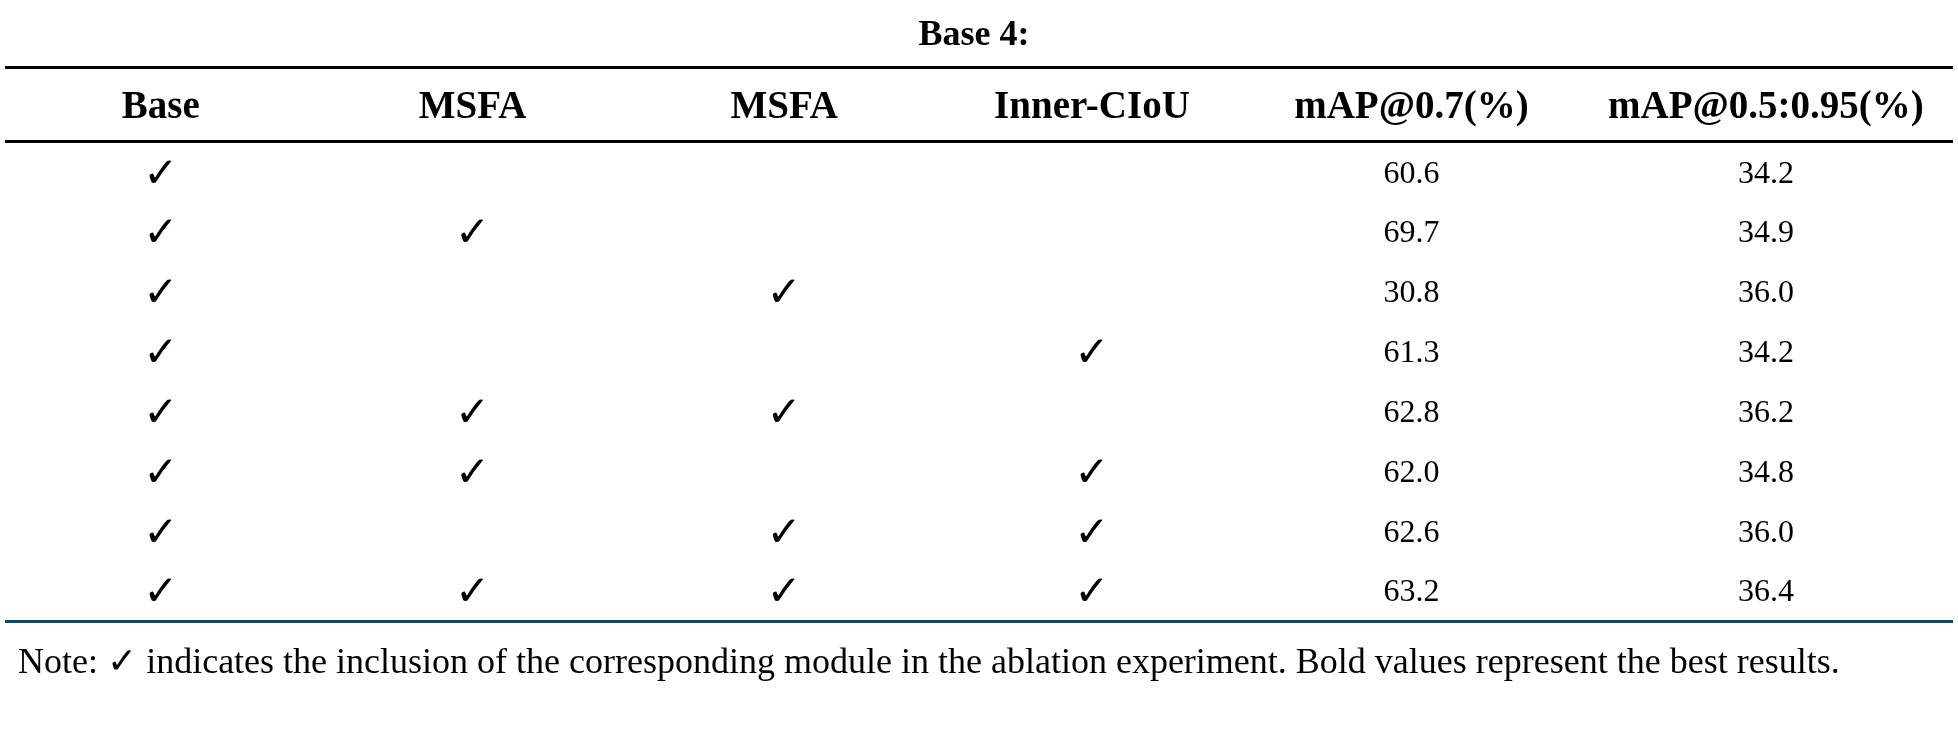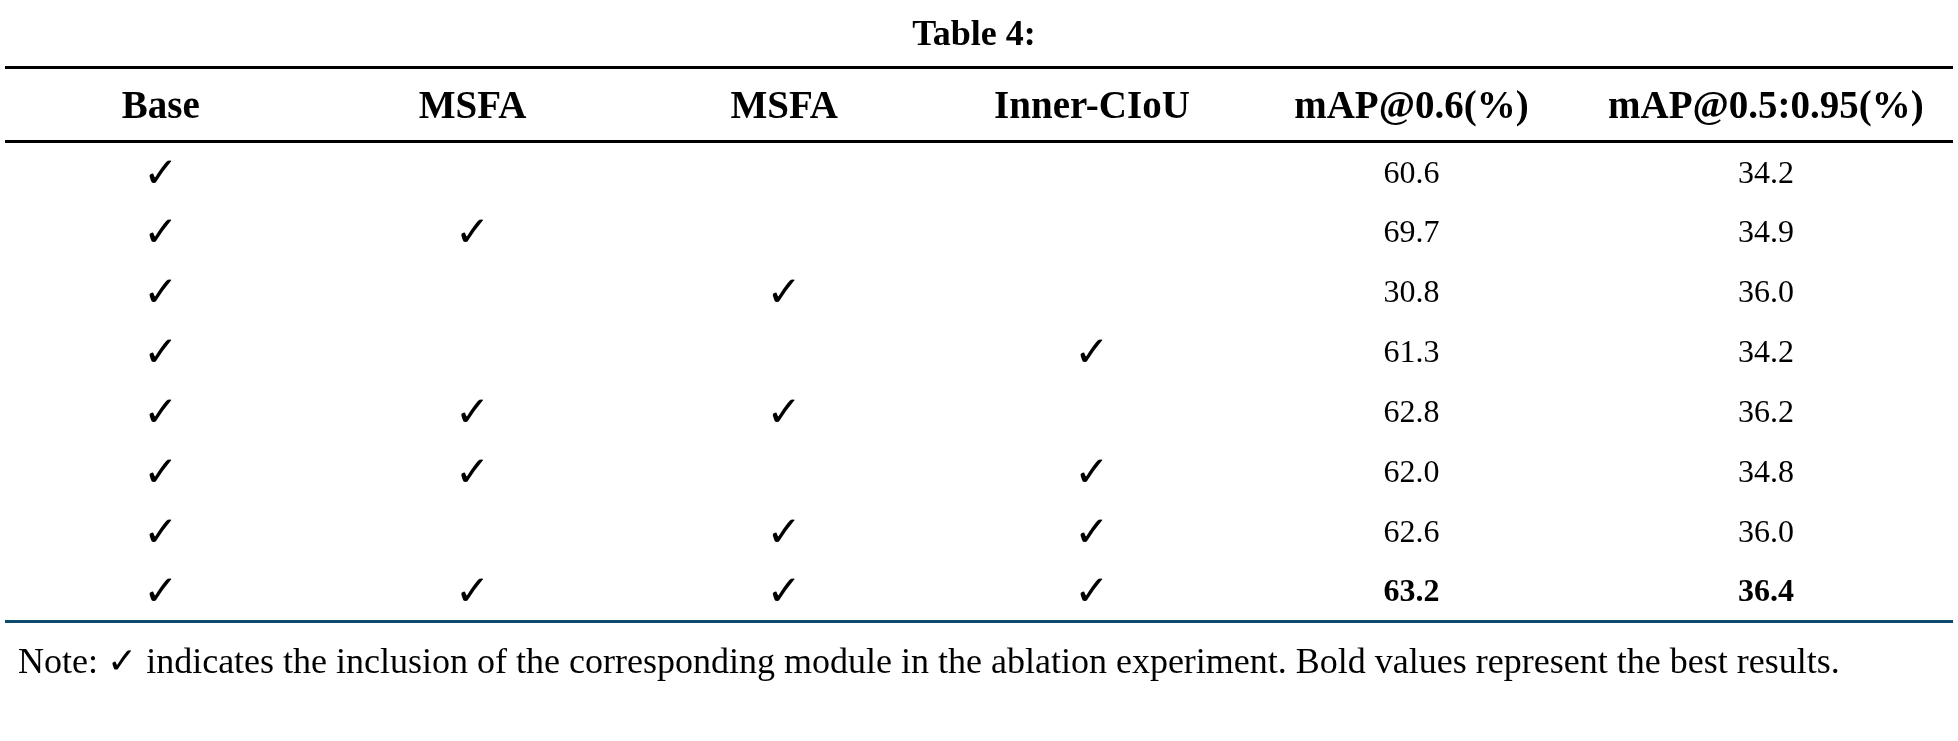"Table 4:" span.label { text: Table -> Base }
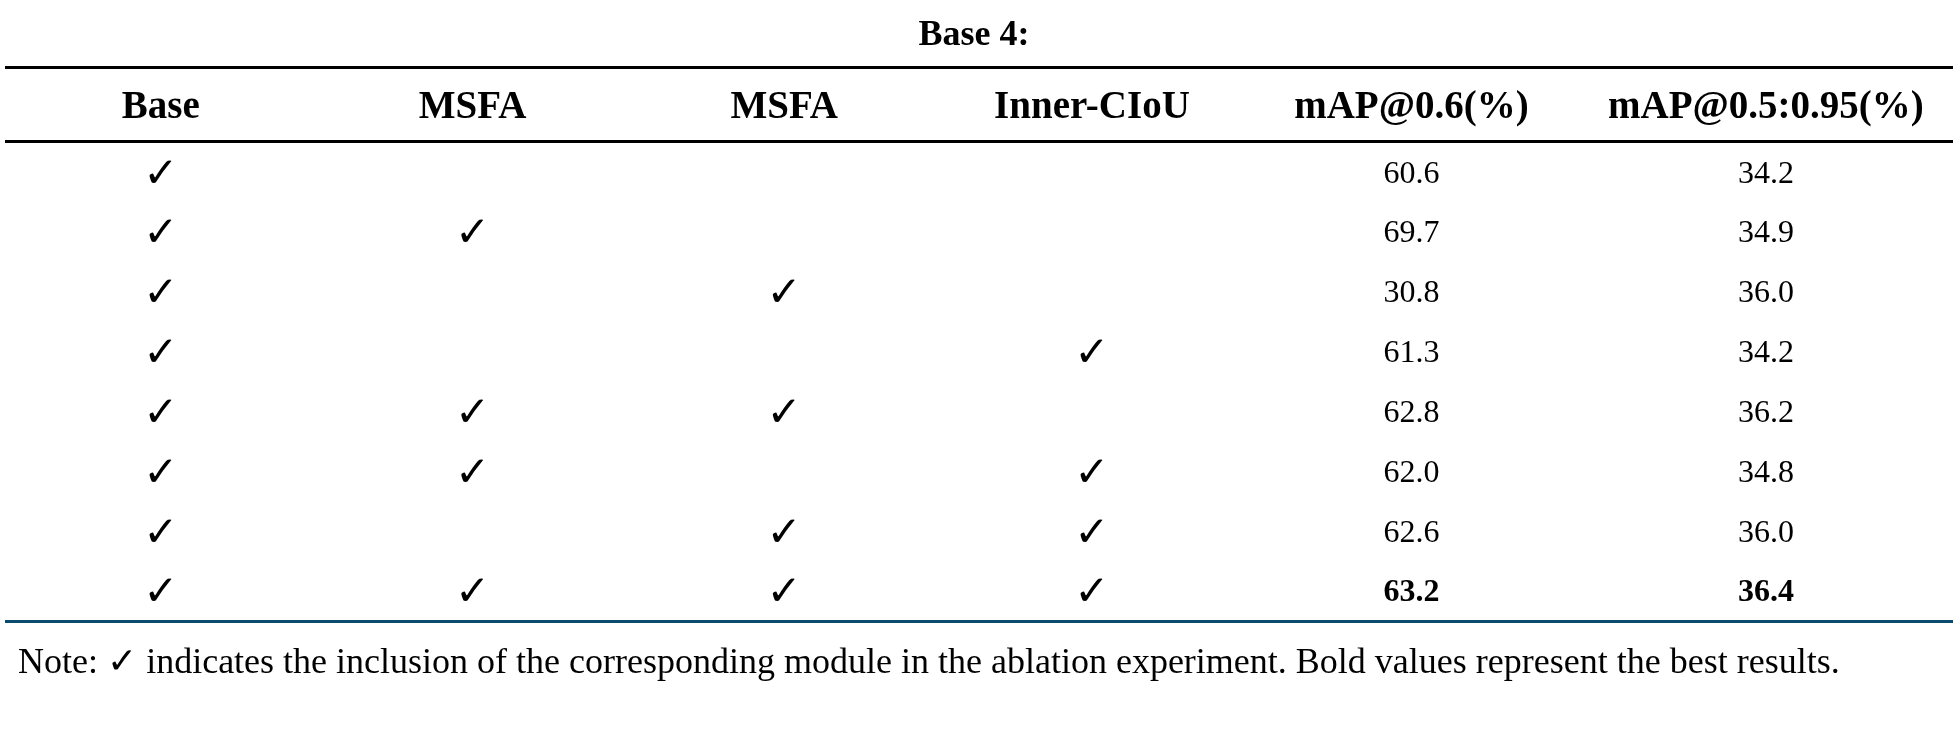"mAP@0.6(%)" th { text: mAP@0.6 -> mAP@0.7 }
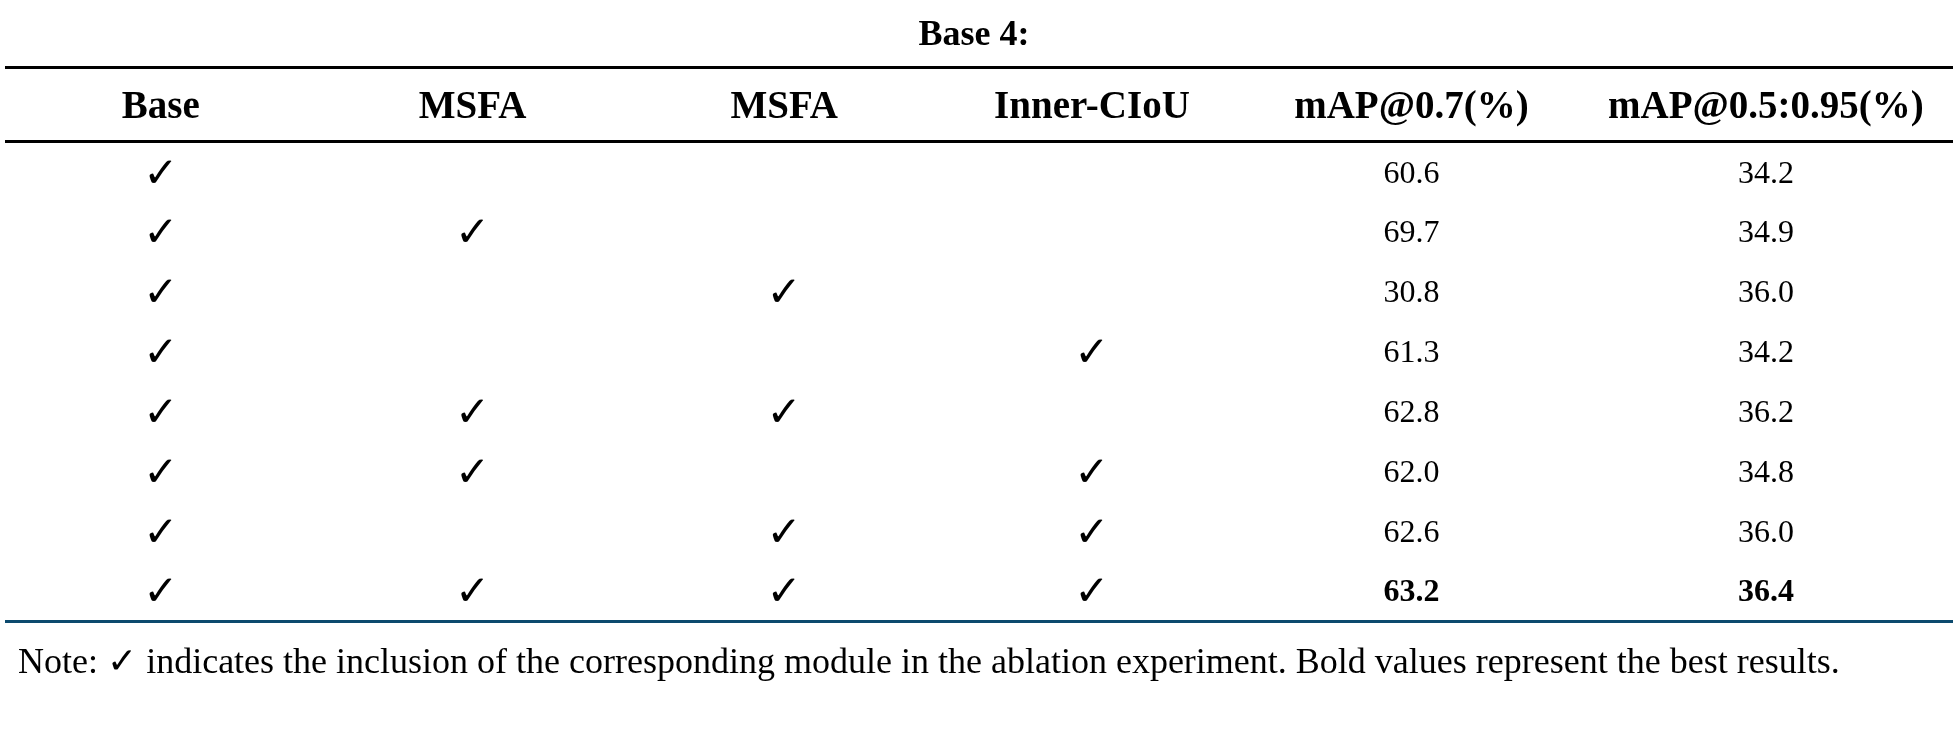"63.2" tr.best td.value { font-weight: bold -> normal }
